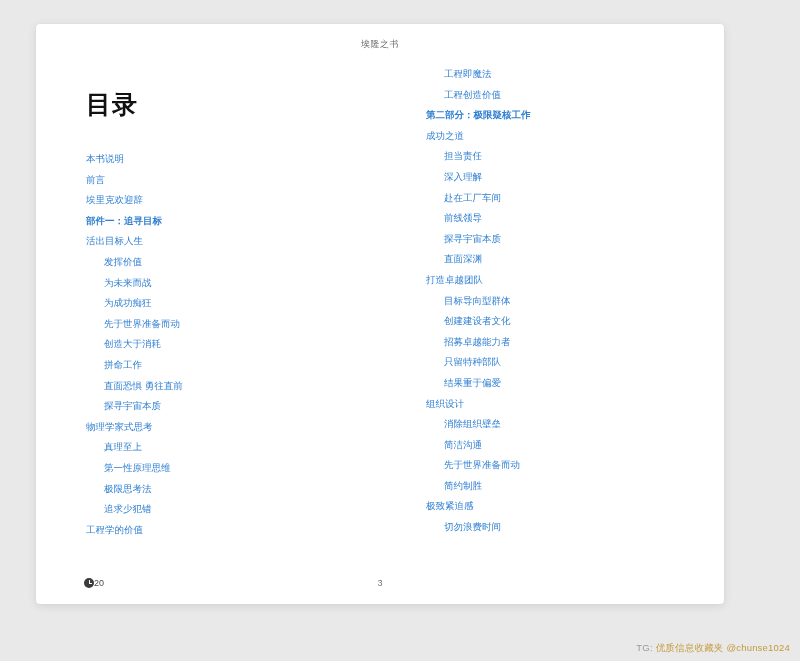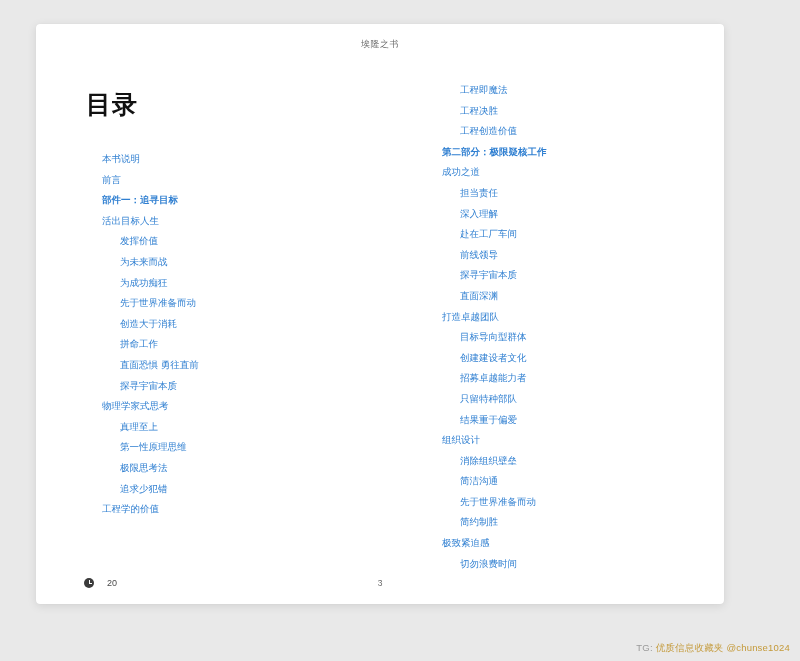"工程即魔法" .toc-list { margin: 16px -> 0 }
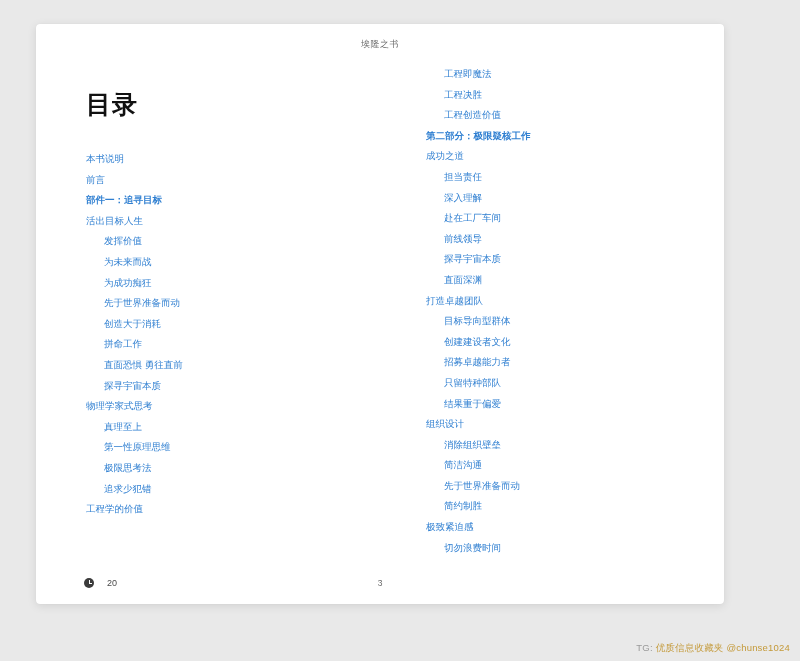"工程决胜" li.toc-item { html: <li>工程决胜</li> -> none }
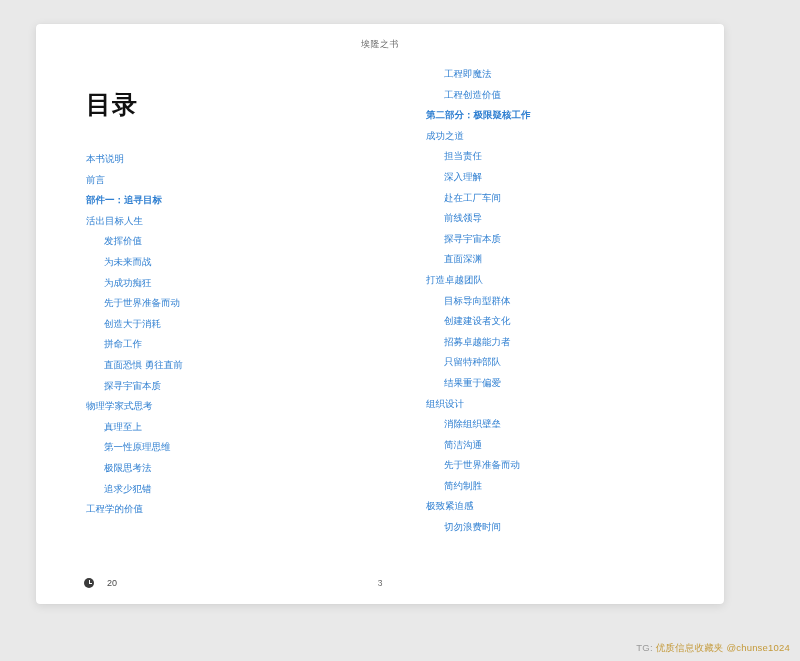"埃里克欢迎辞" li.toc-item { html: none -> <li>埃里克欢迎辞</li> }
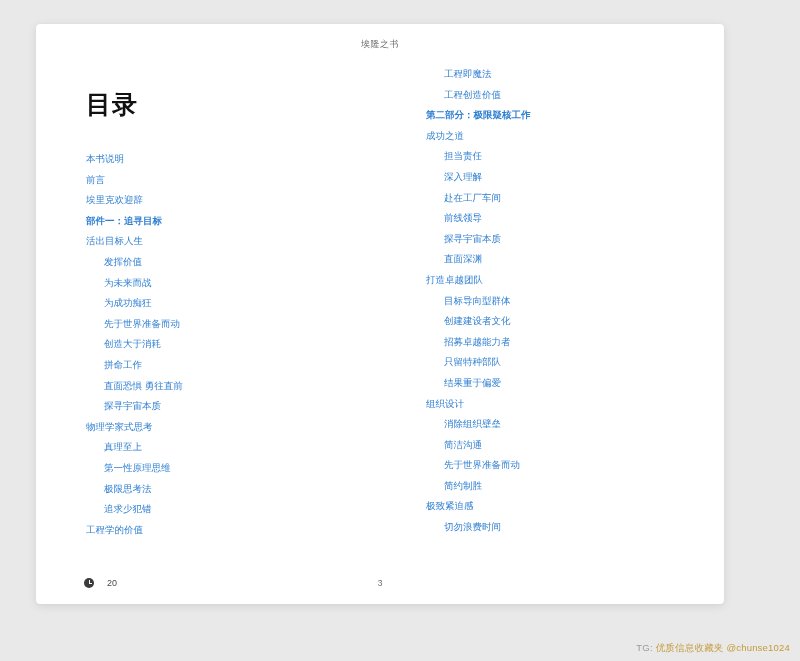"20" .footer-left { gap: 13px -> 0 }
